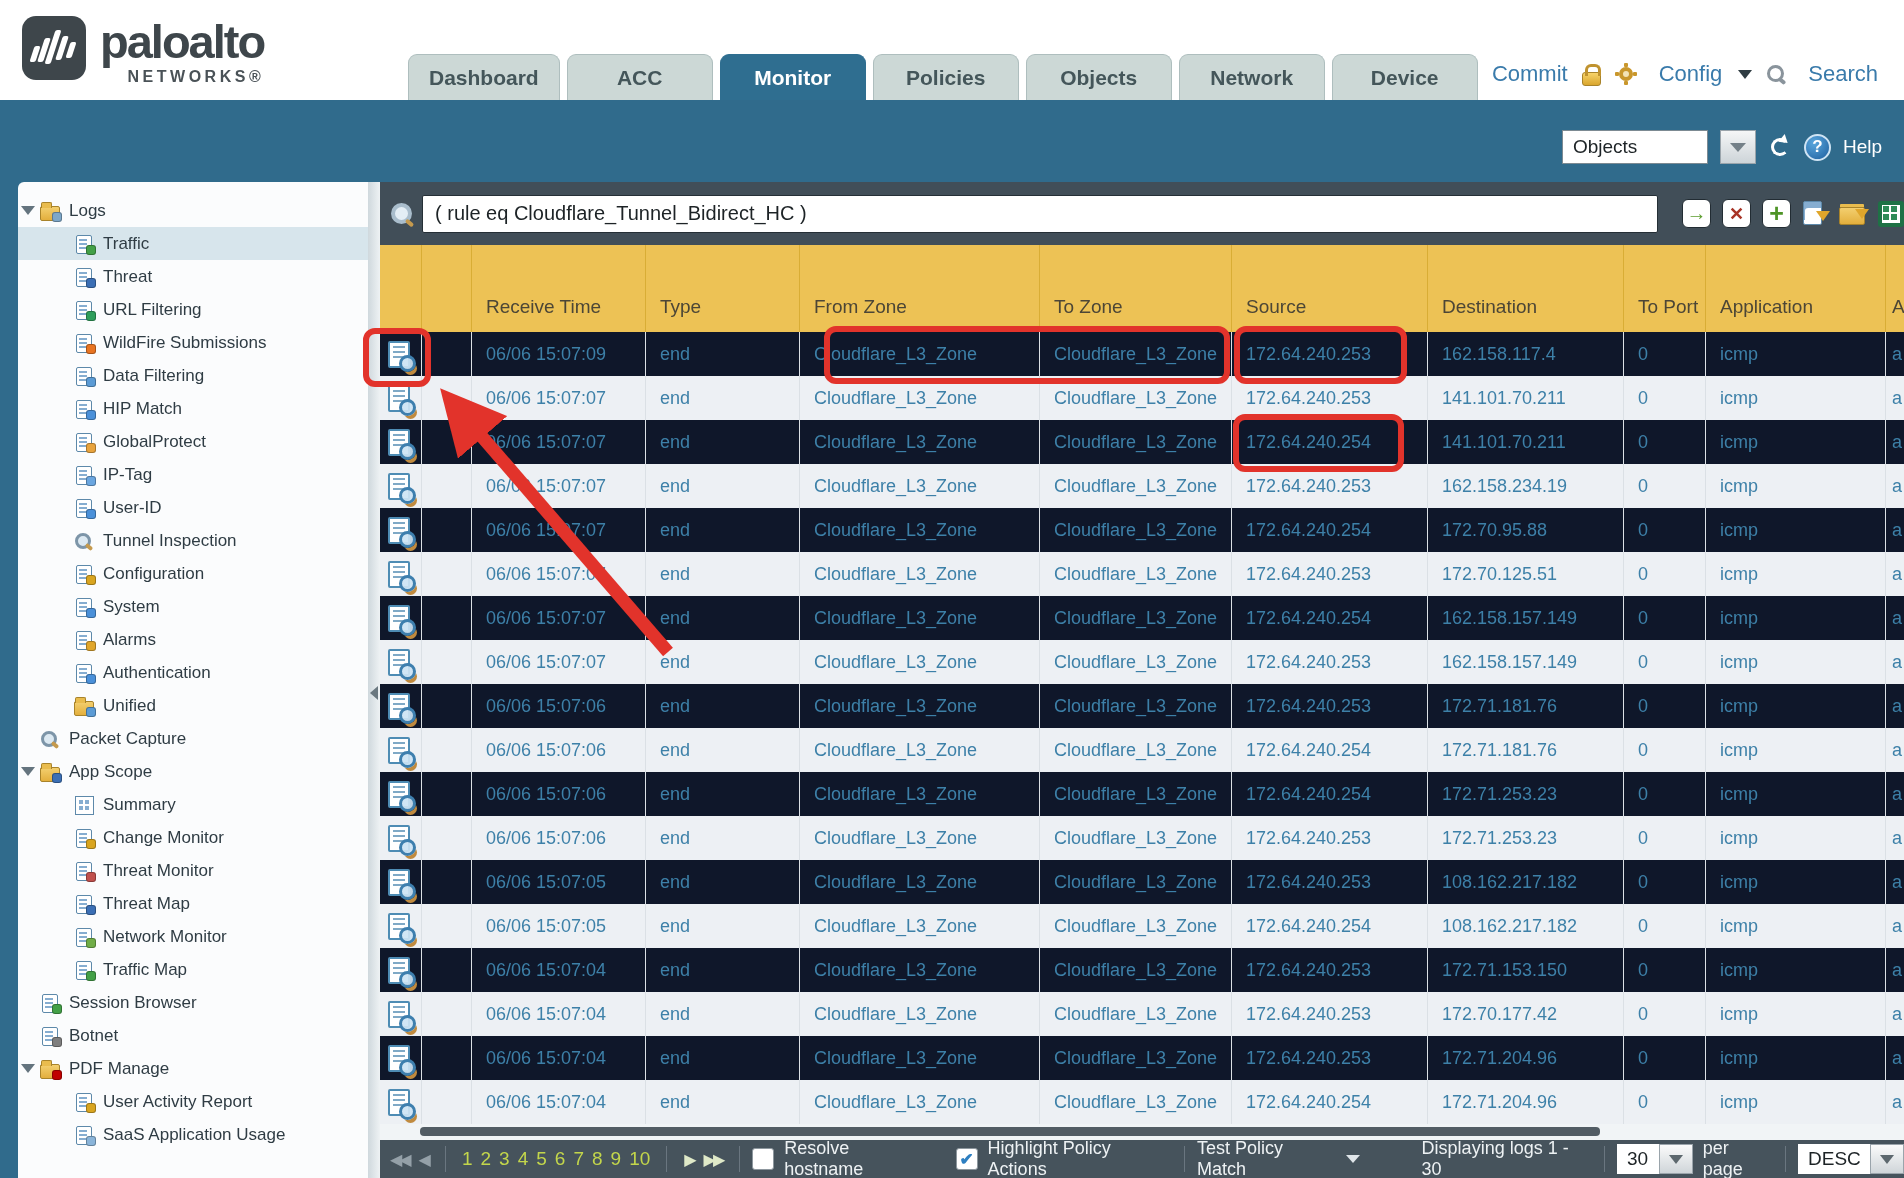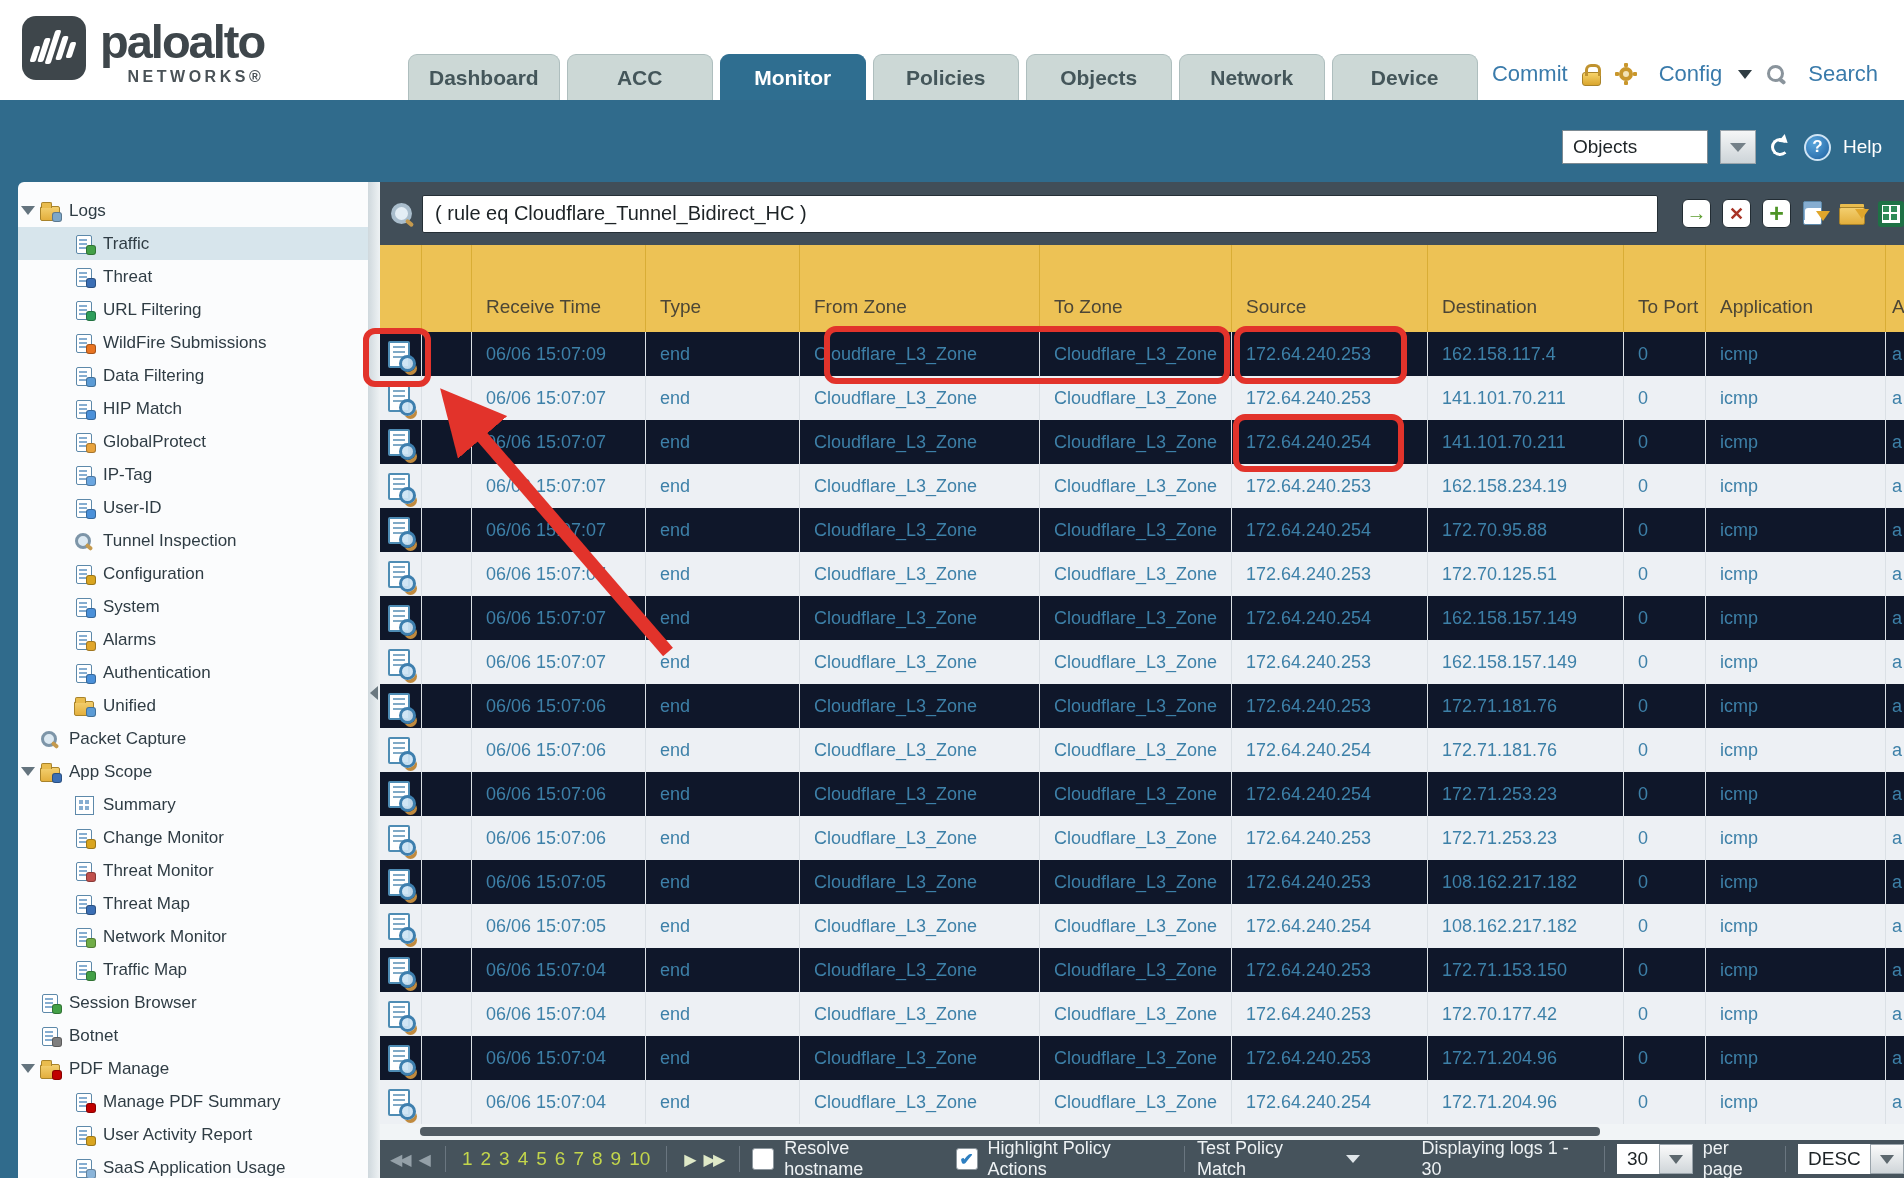"Manage PDF Summary" div.titem { html: <div> <span></span> <span> <span></span> </span> <span>Manage PDF Summary</span> </div> -> none }
